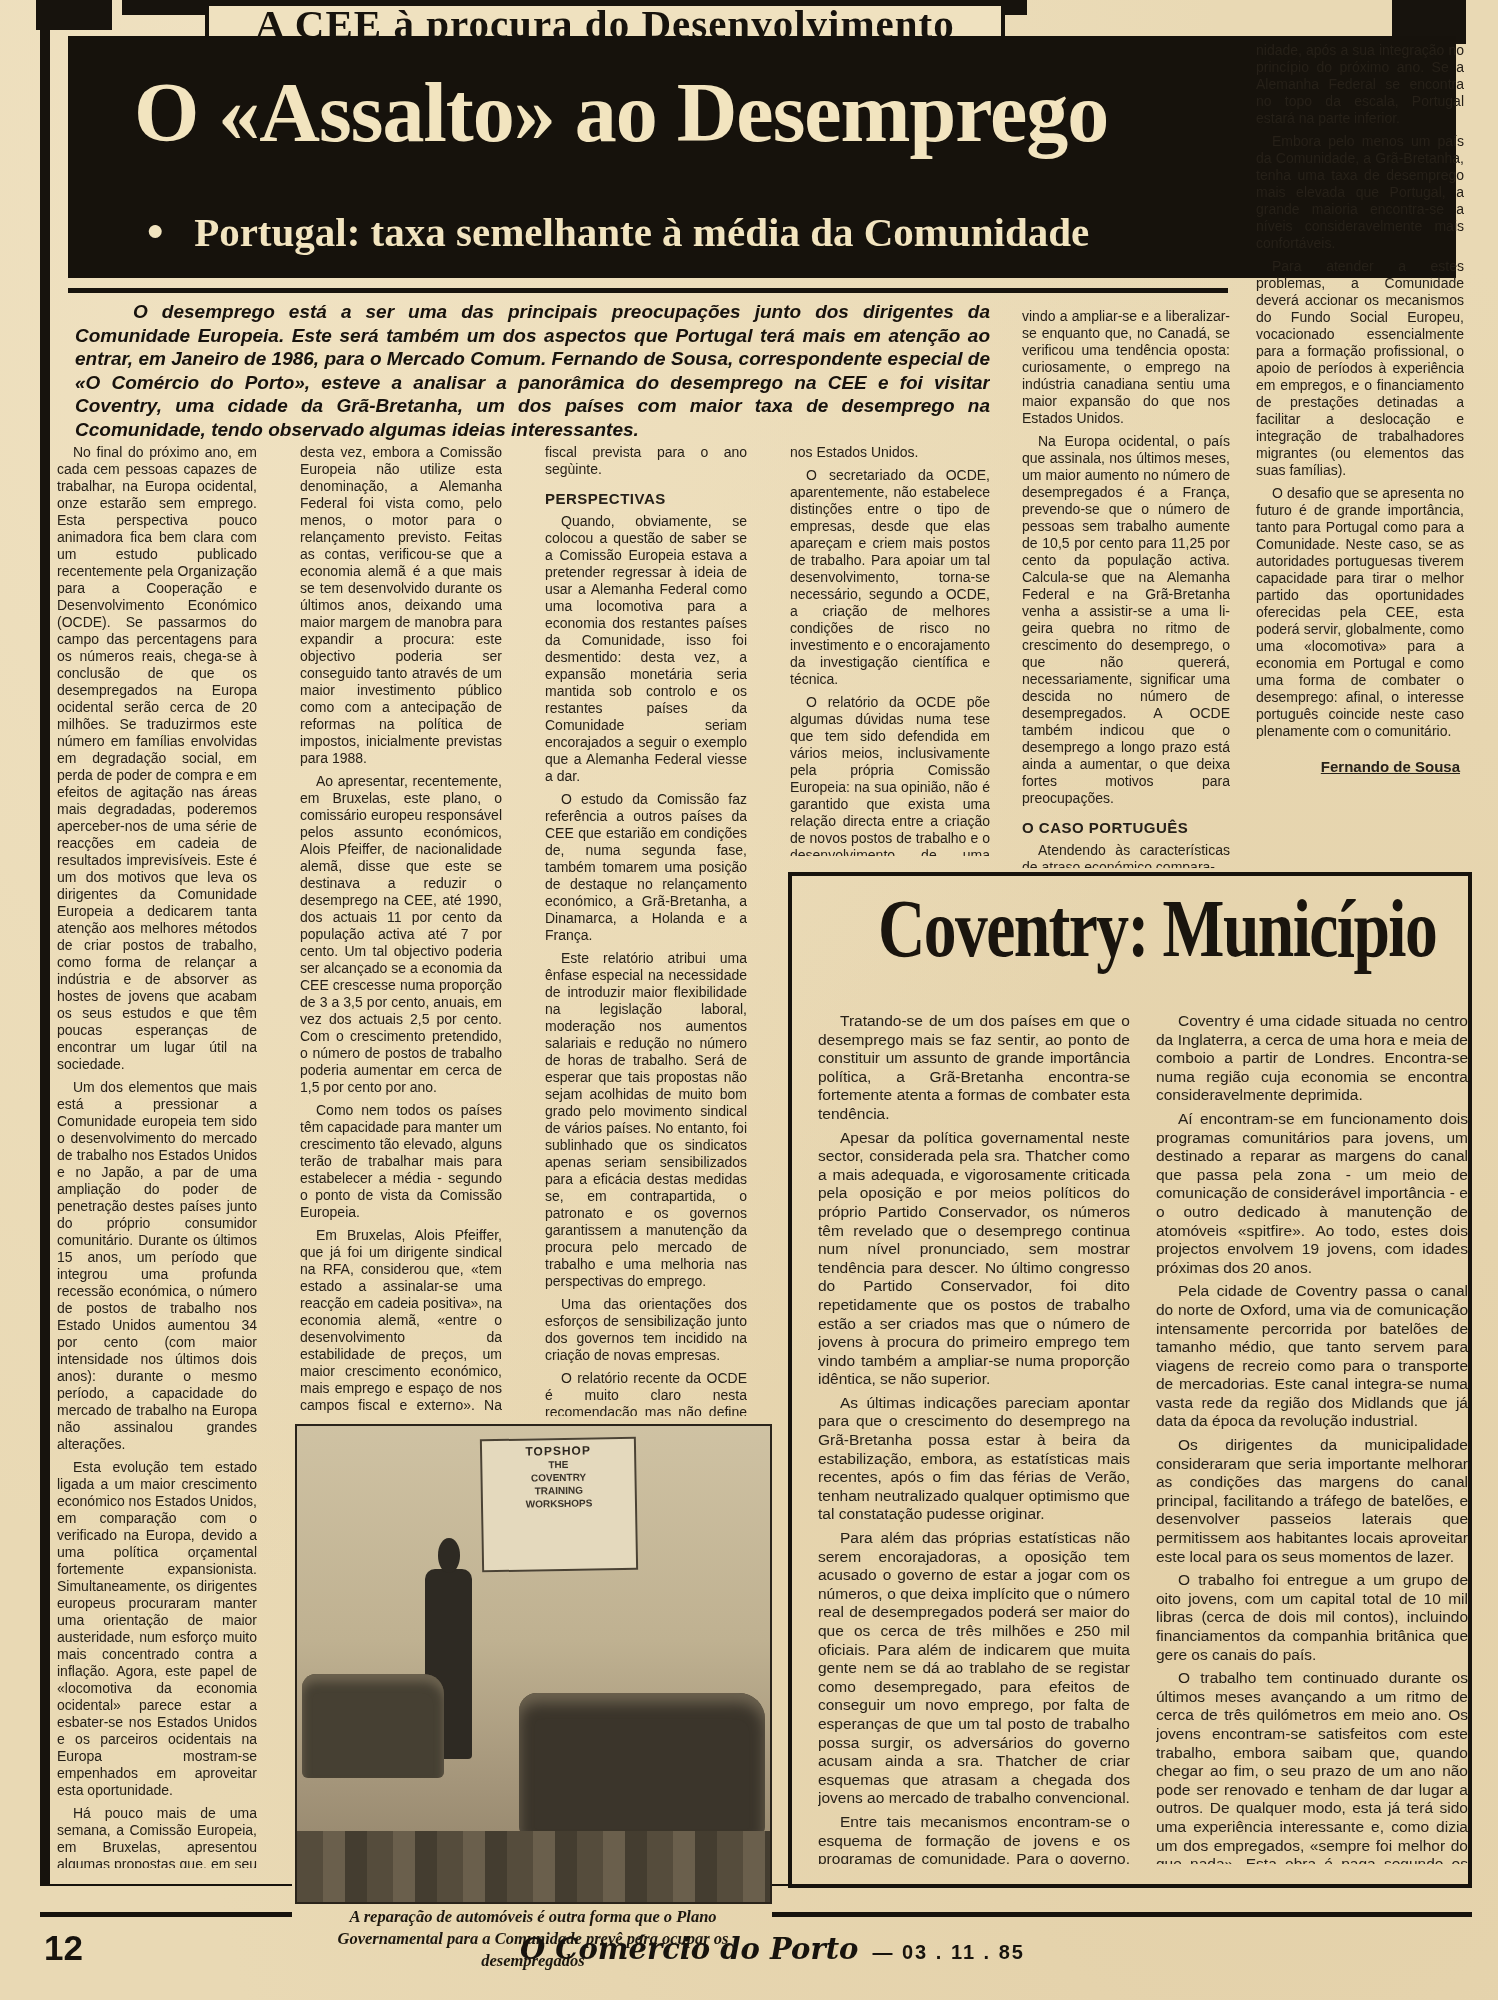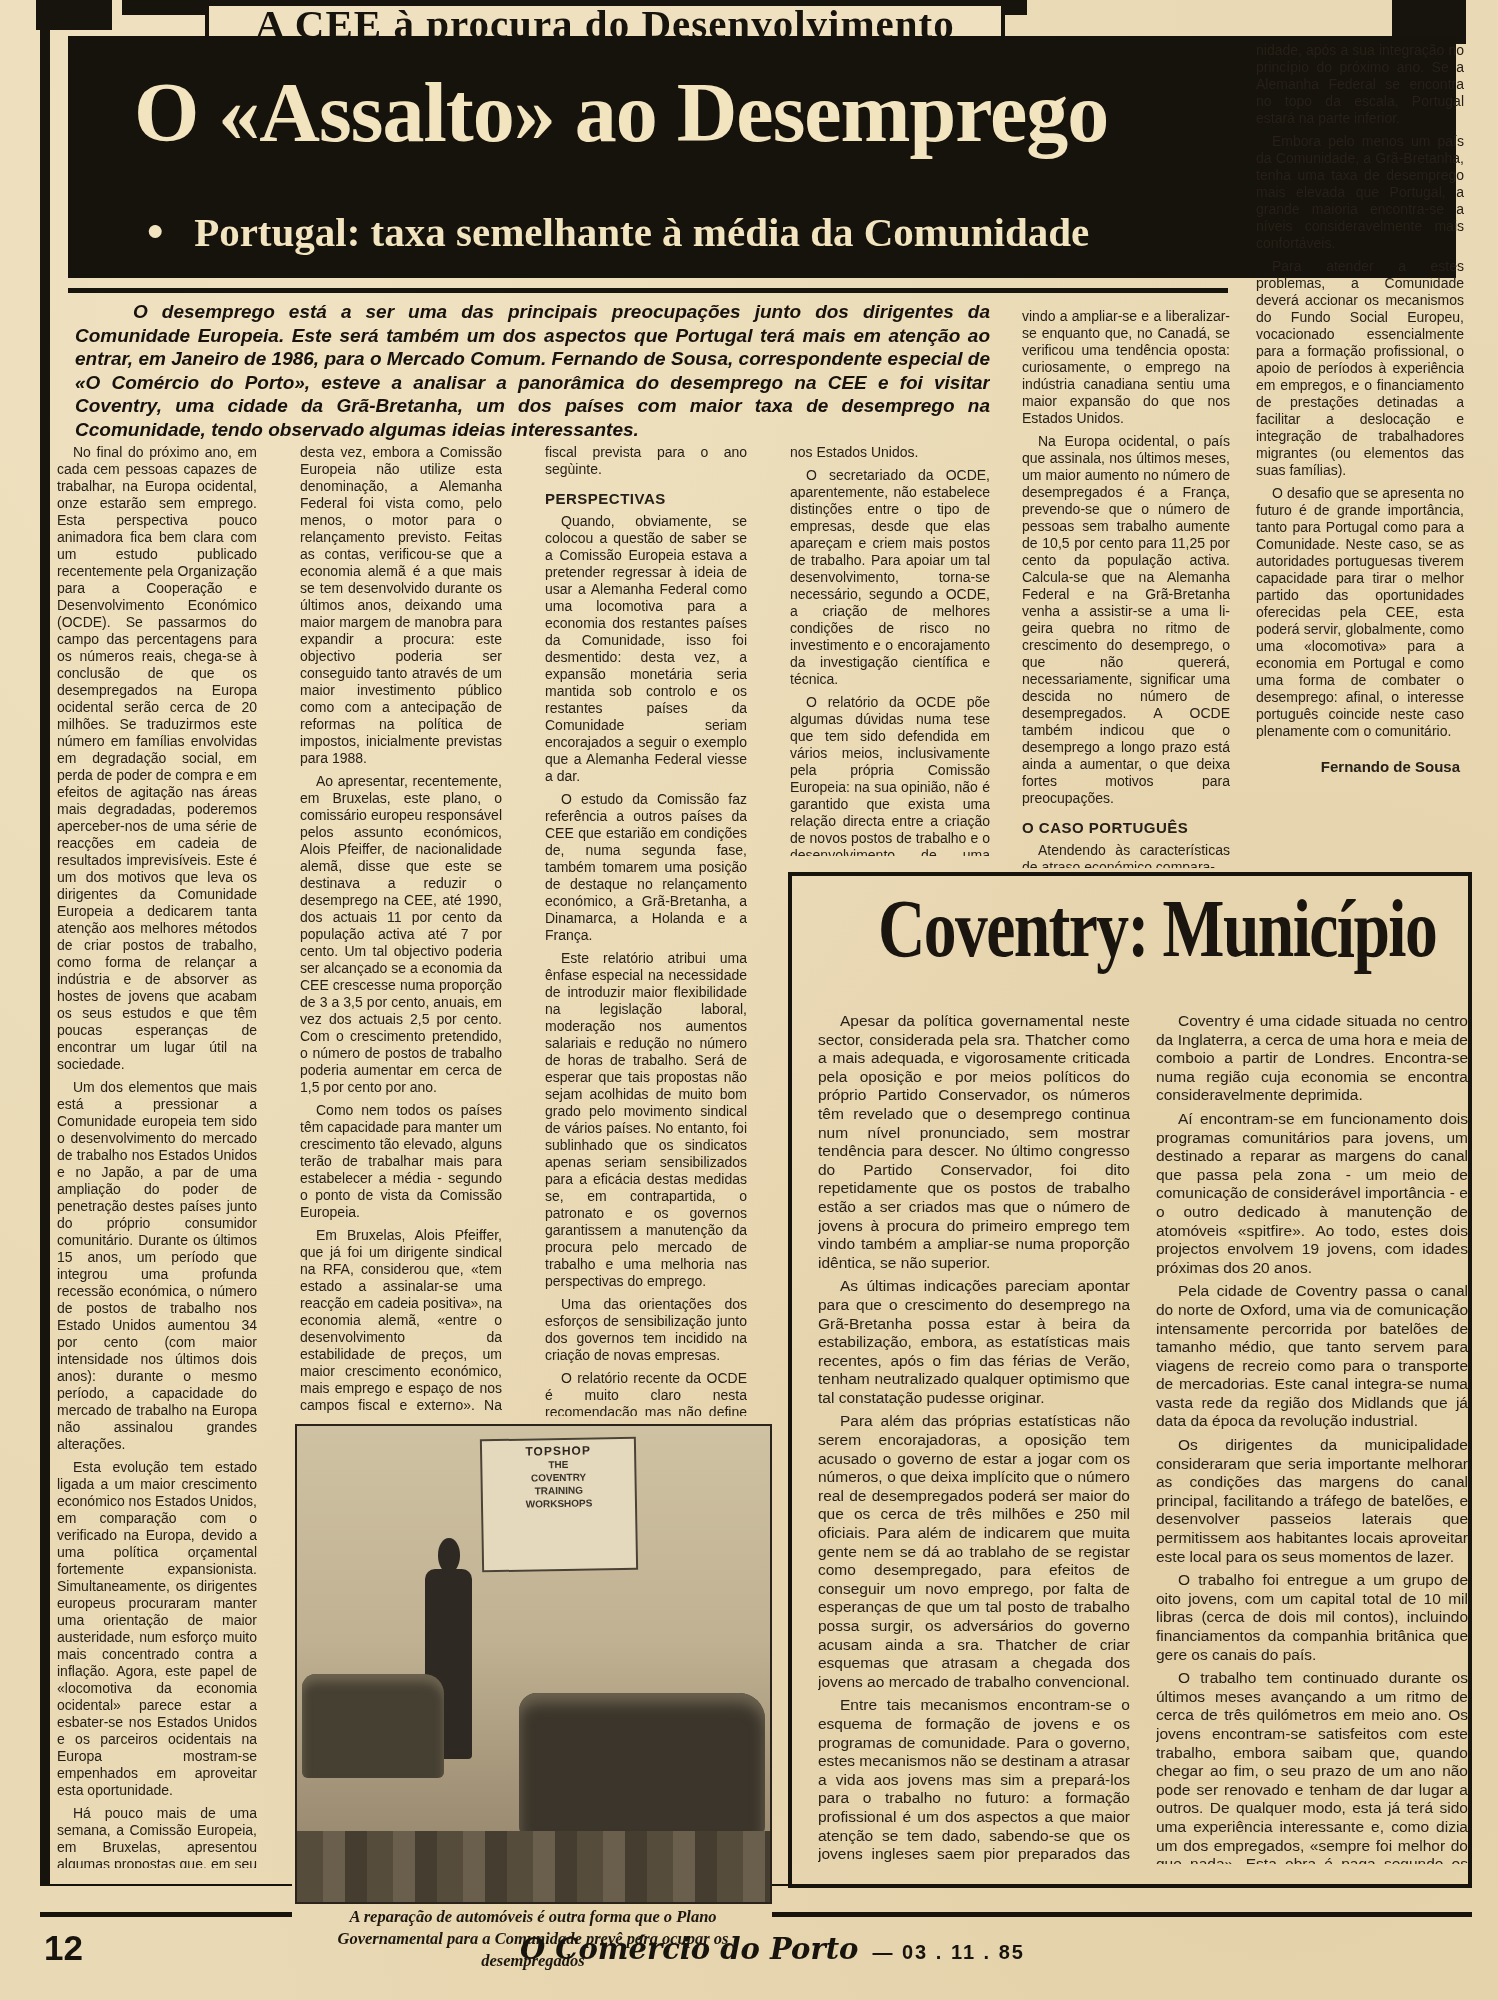"Fernando de Sousa" .col p.byline { text-decoration: none -> underline }
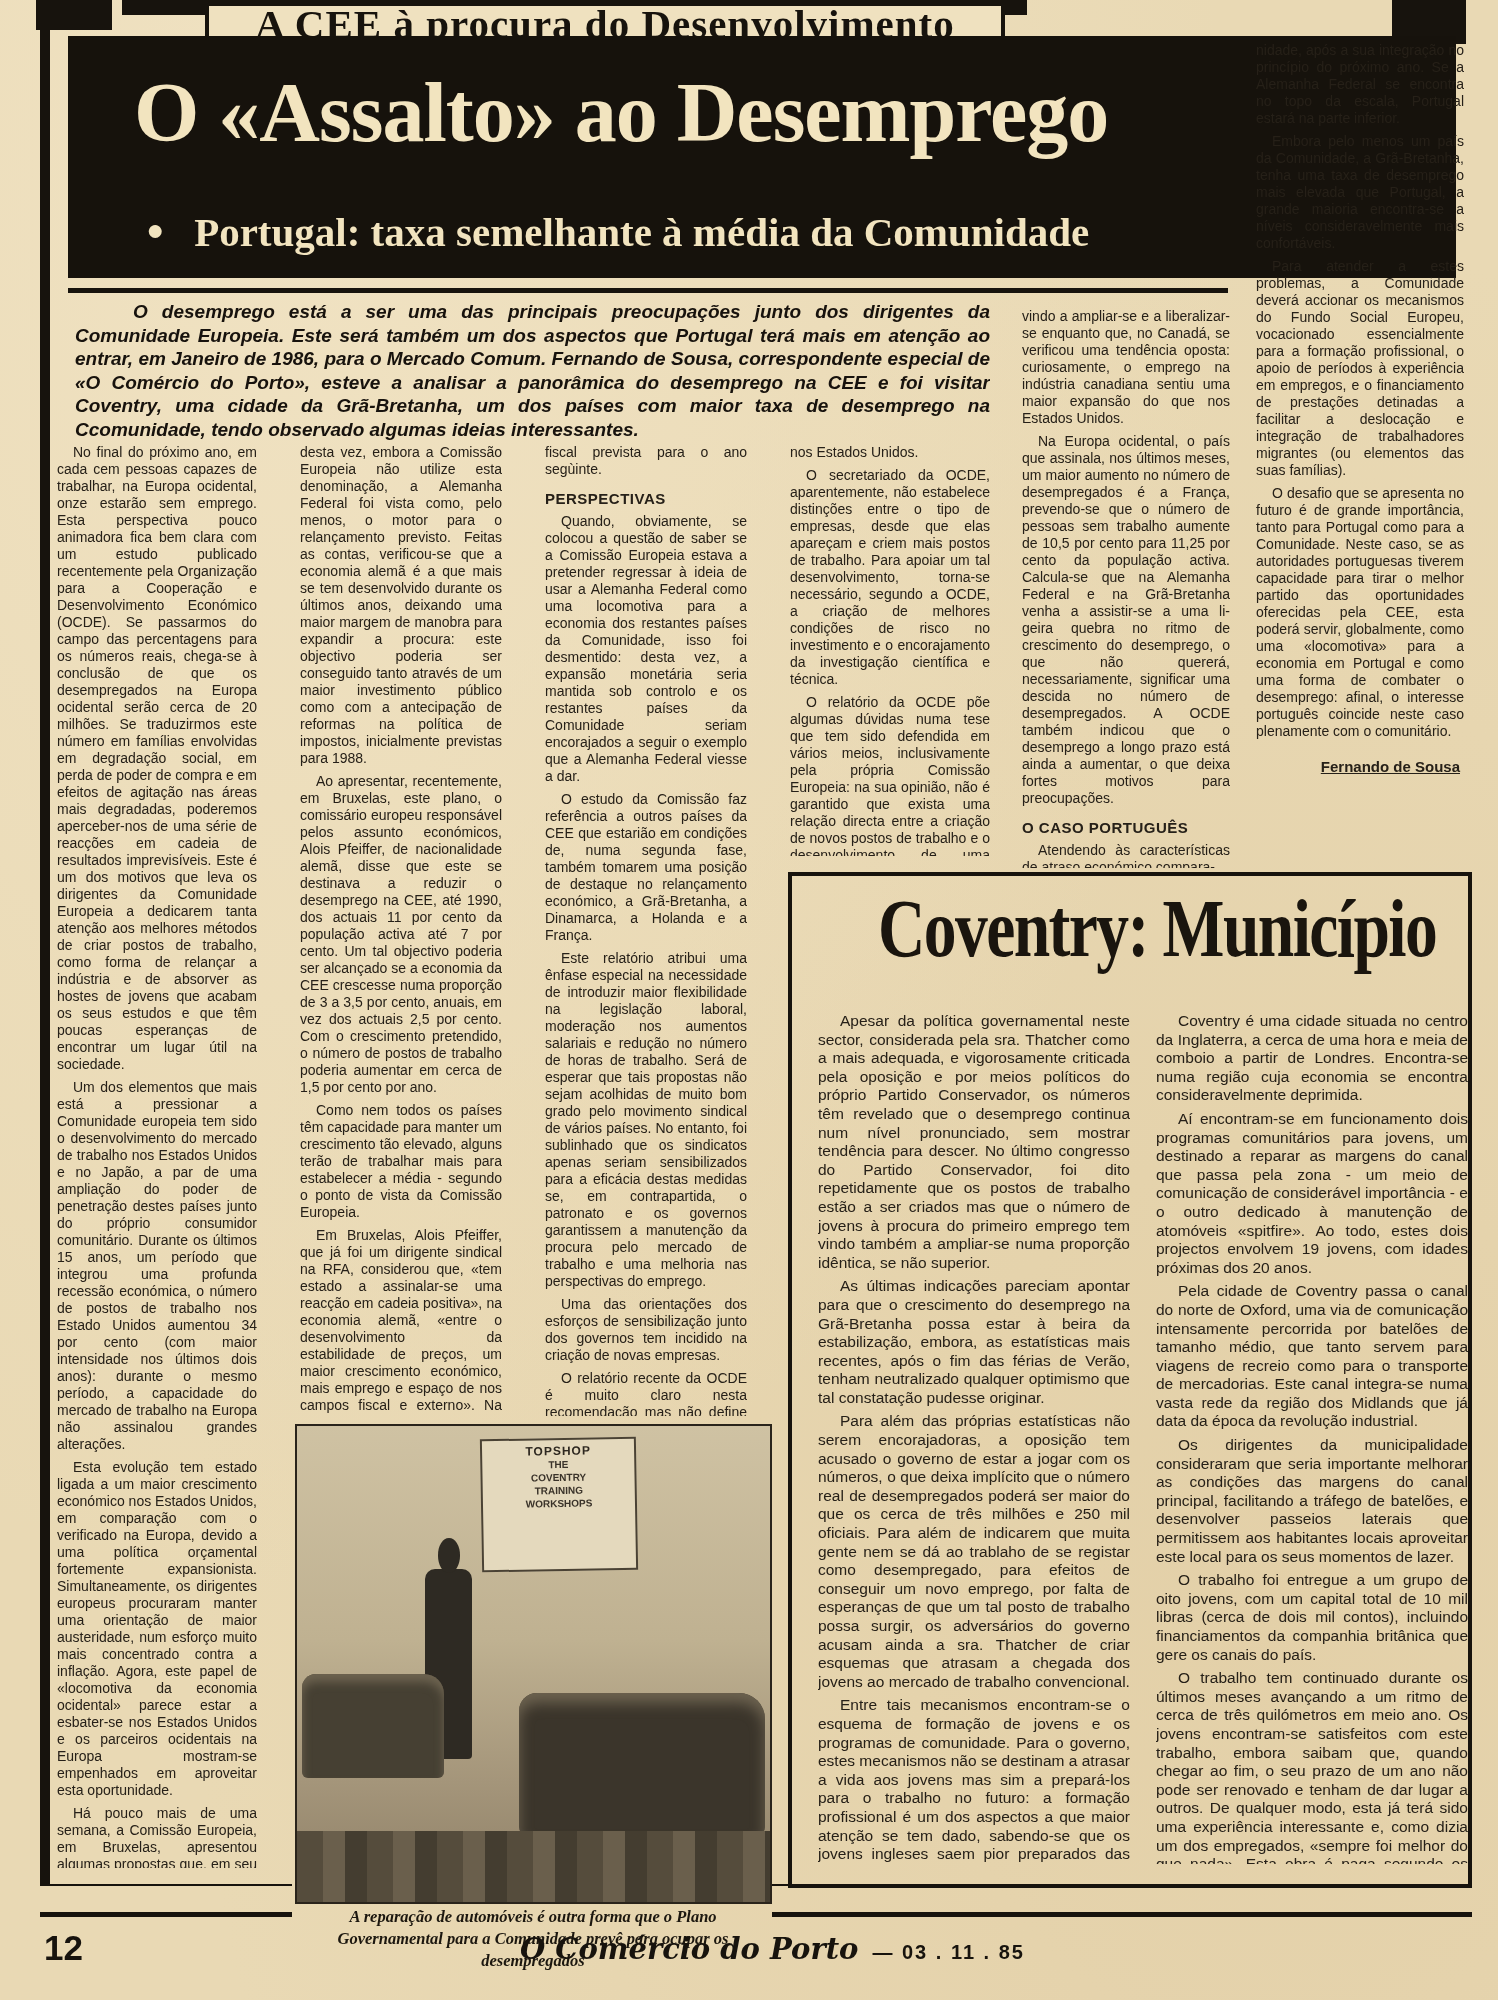"Tratando-se de um dos países" p { html: none -> <p>Tratando-se de um dos países em que o desemprego mais se faz sentir, ao ponto de constituir um assunto de grande importância política, a Grã-Bretanha encontra-se fortemente atenta a formas de combater esta tendência.</p> }
